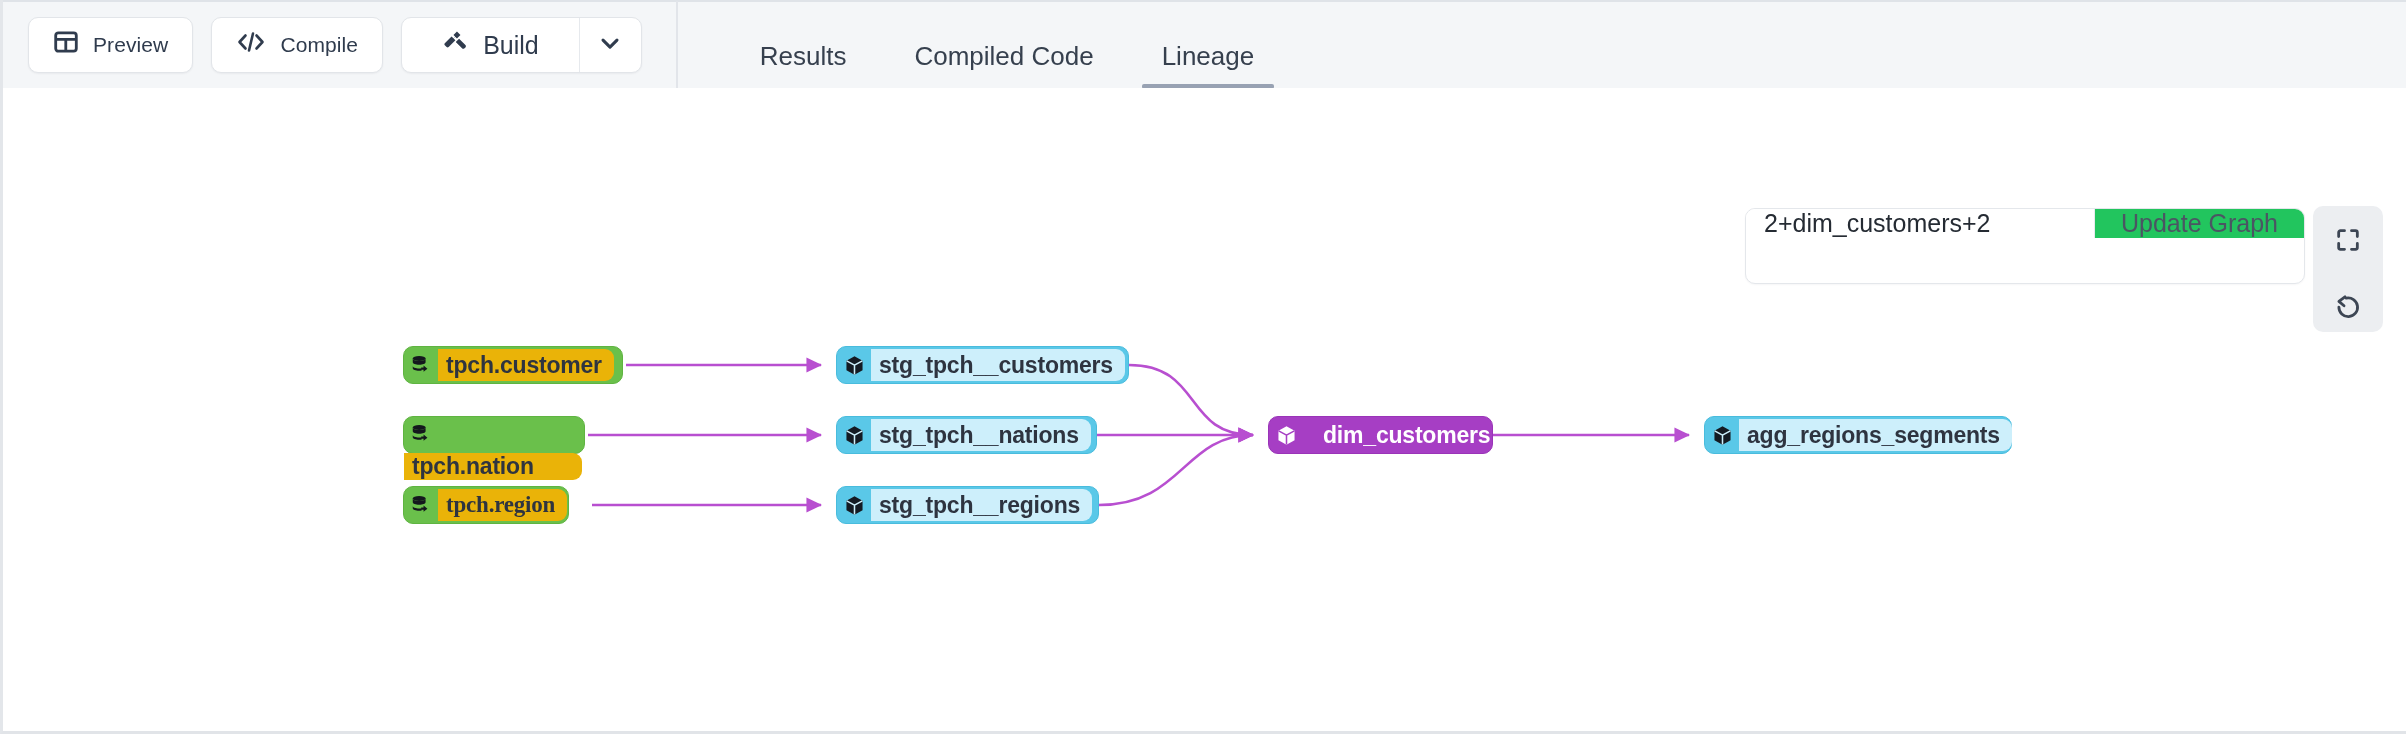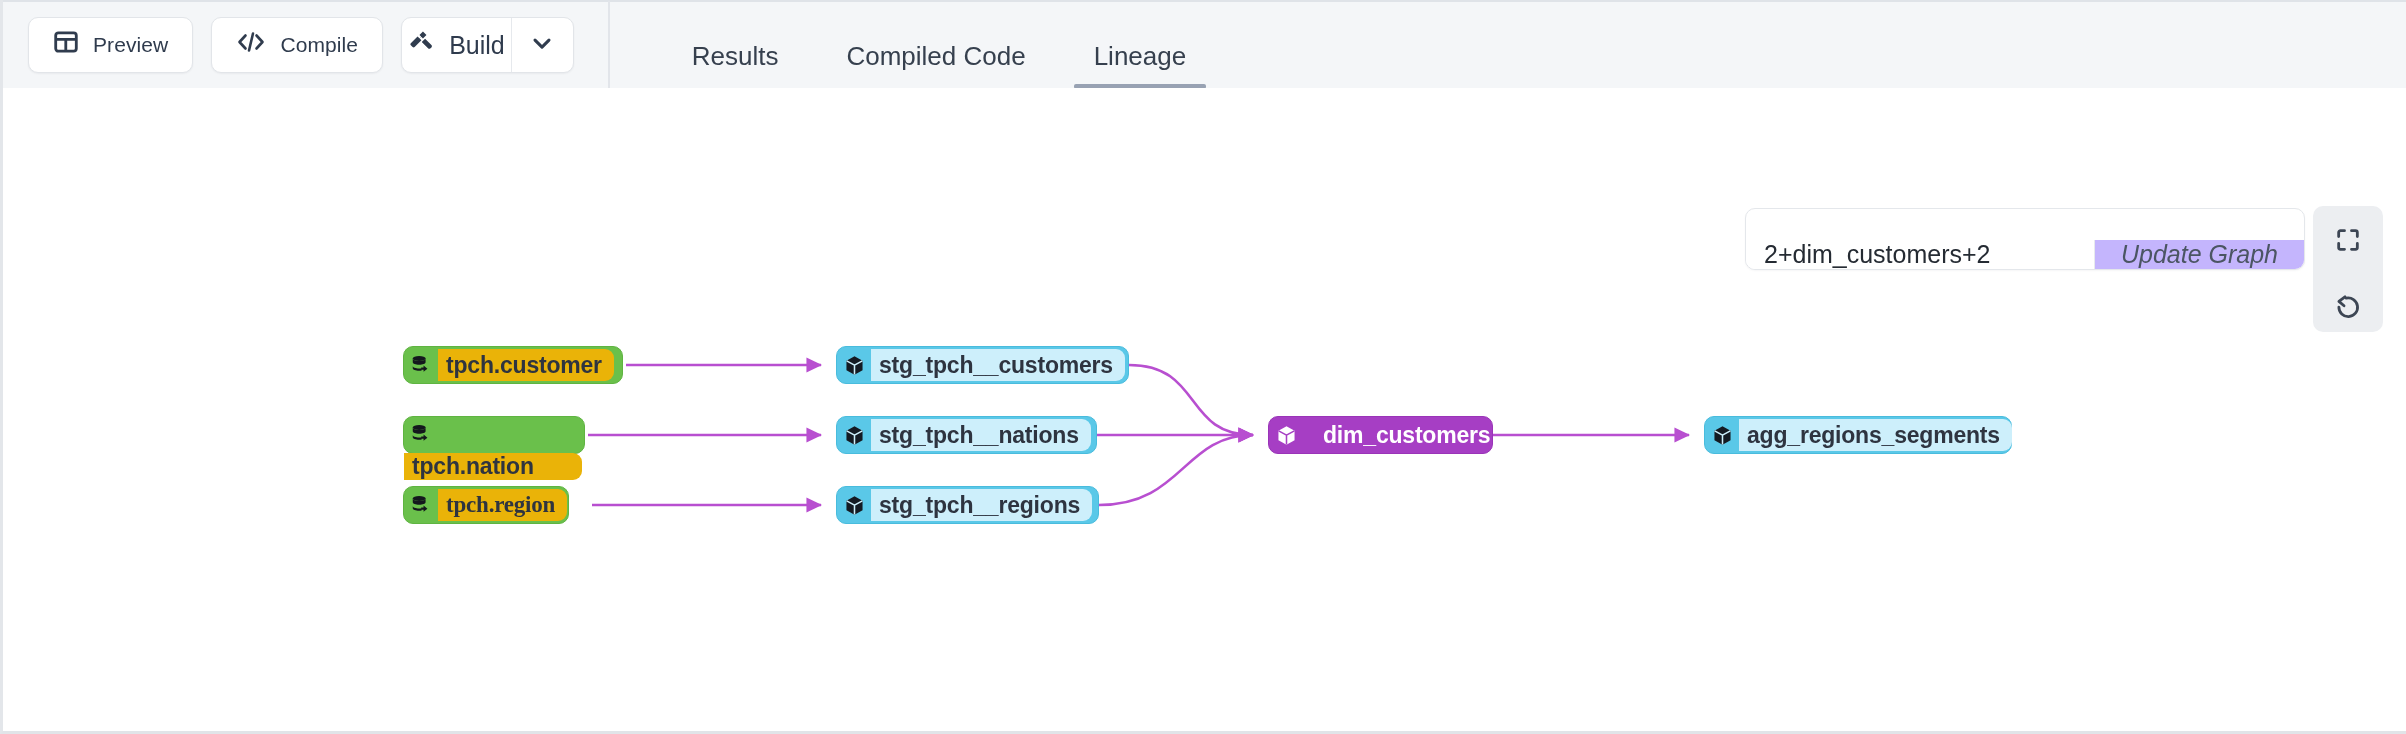"Build" .split .main-part { padding: 0 6px -> 0 40px }
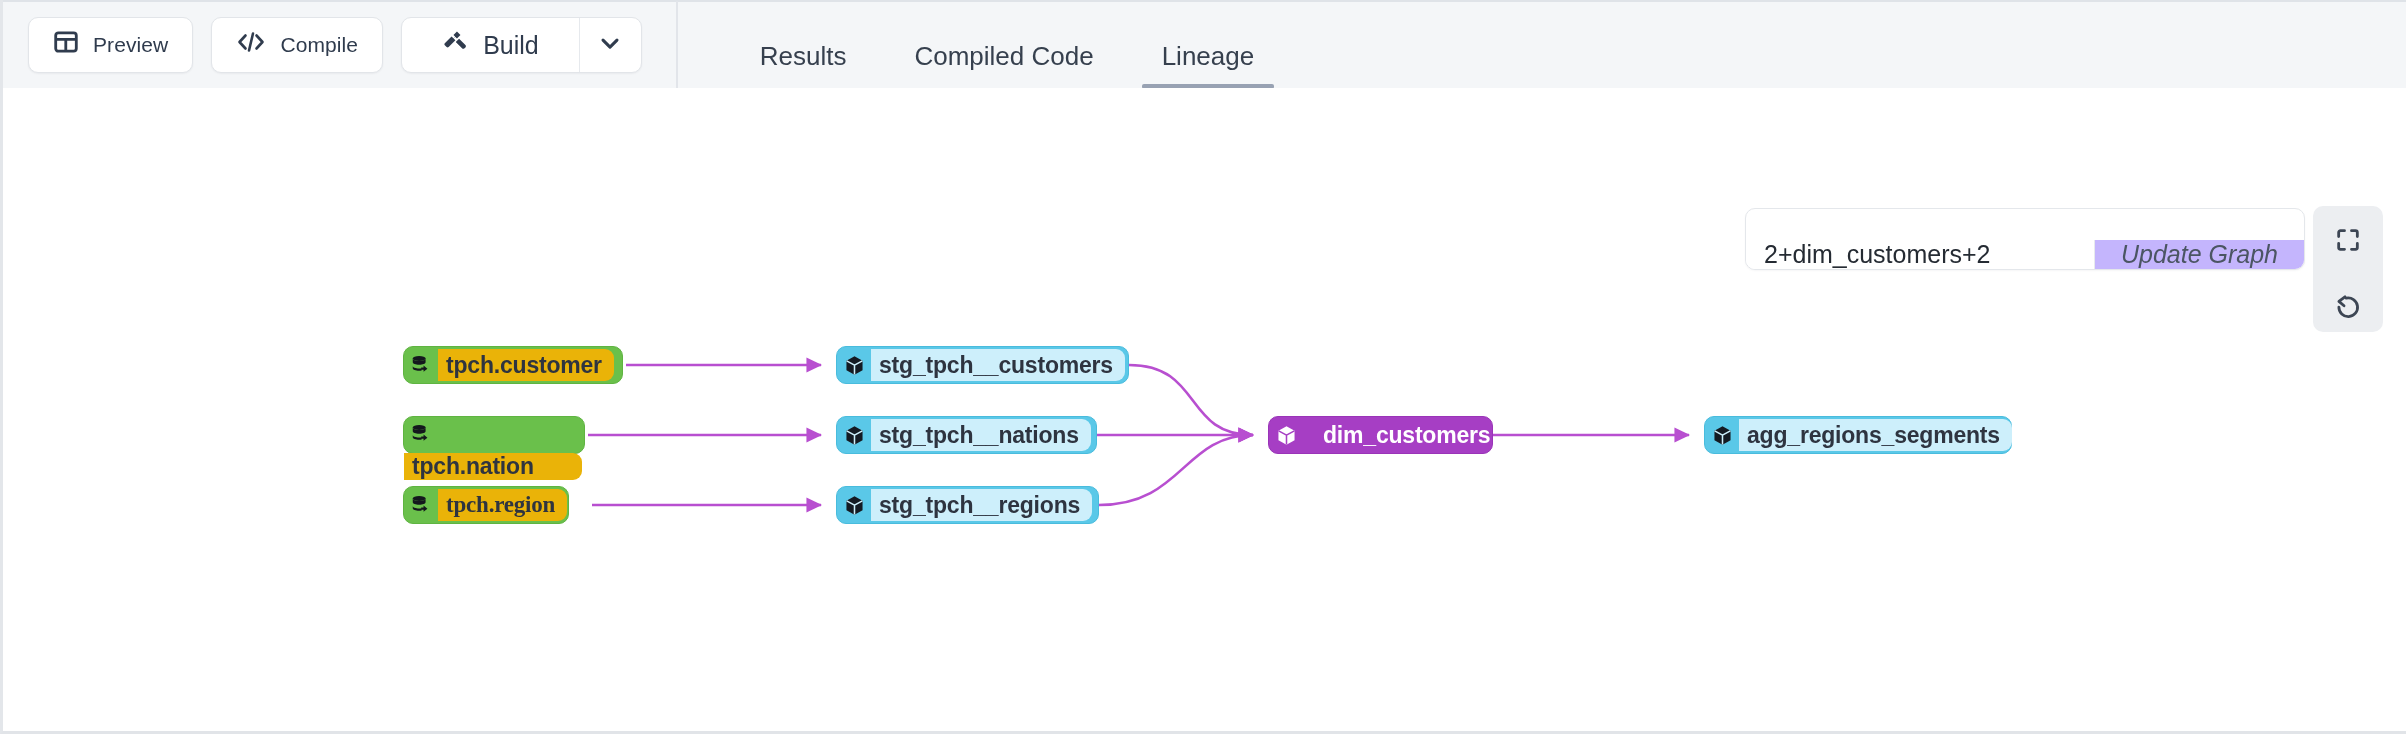"2+dim_customers+2" .search-wrap { align-items: flex-end -> flex-start; height: 62px -> 76px }
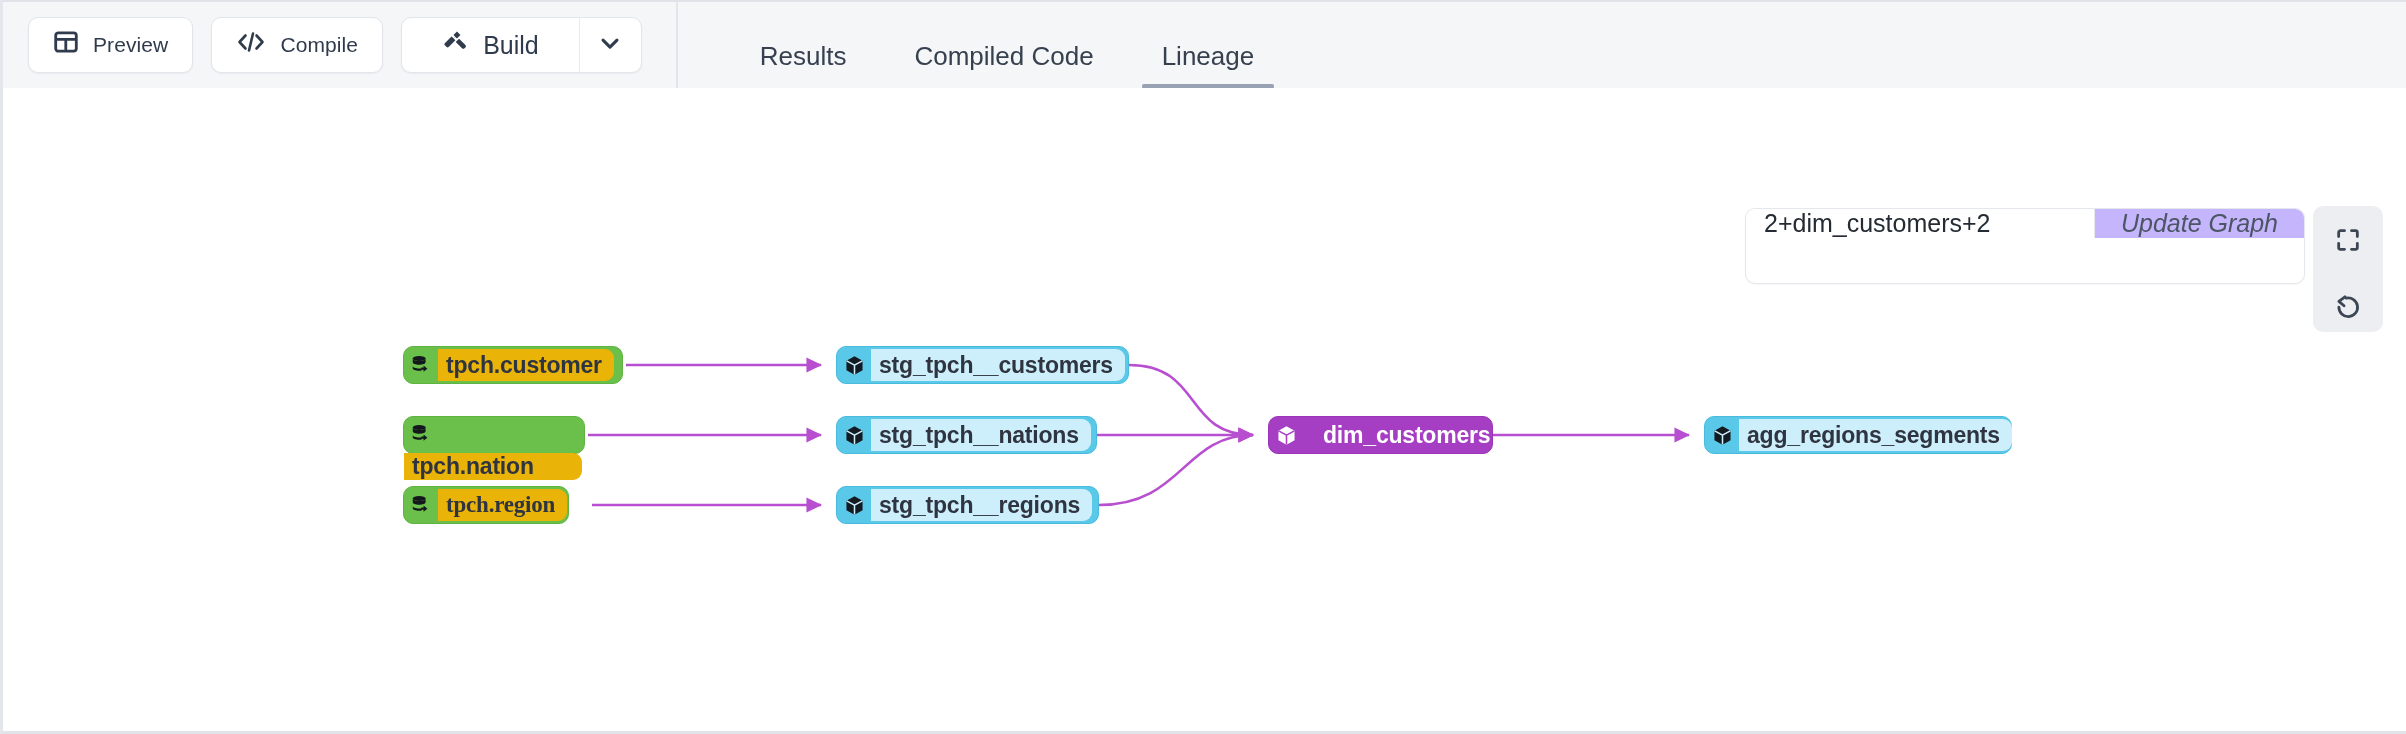"Update Graph" .update-btn { background: #c4b5fd -> #22c55e; font-style: italic -> none }
